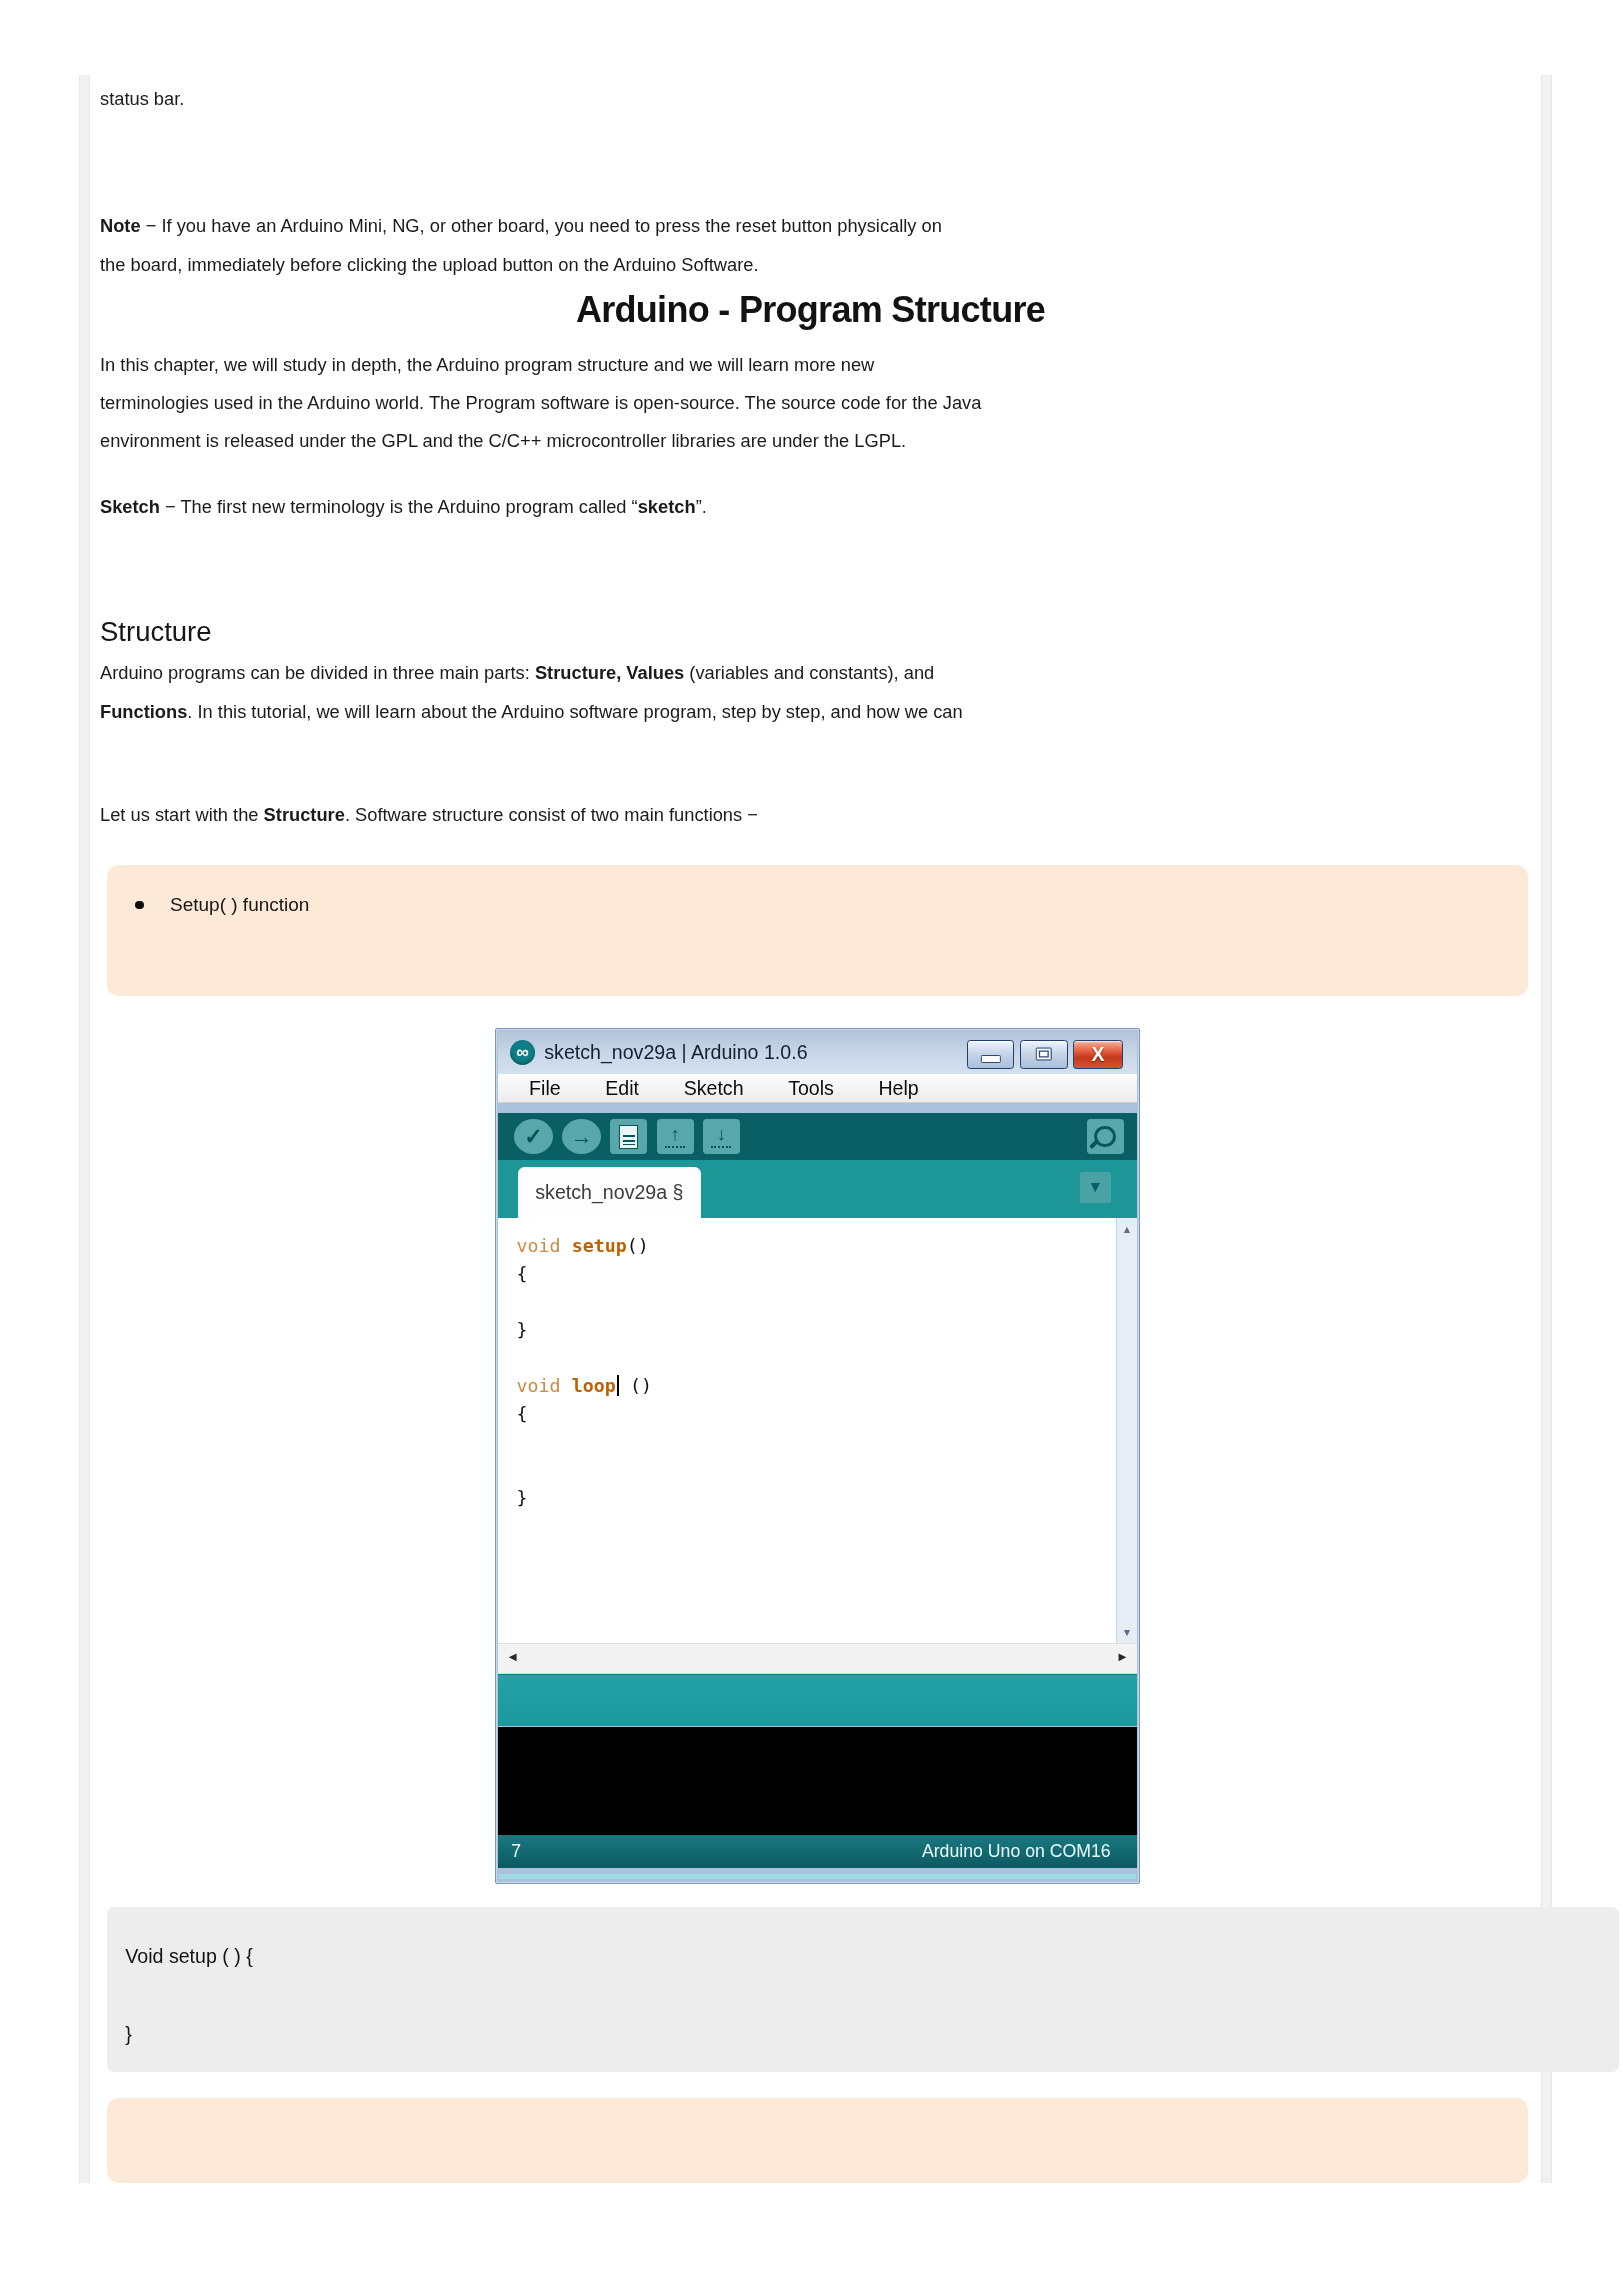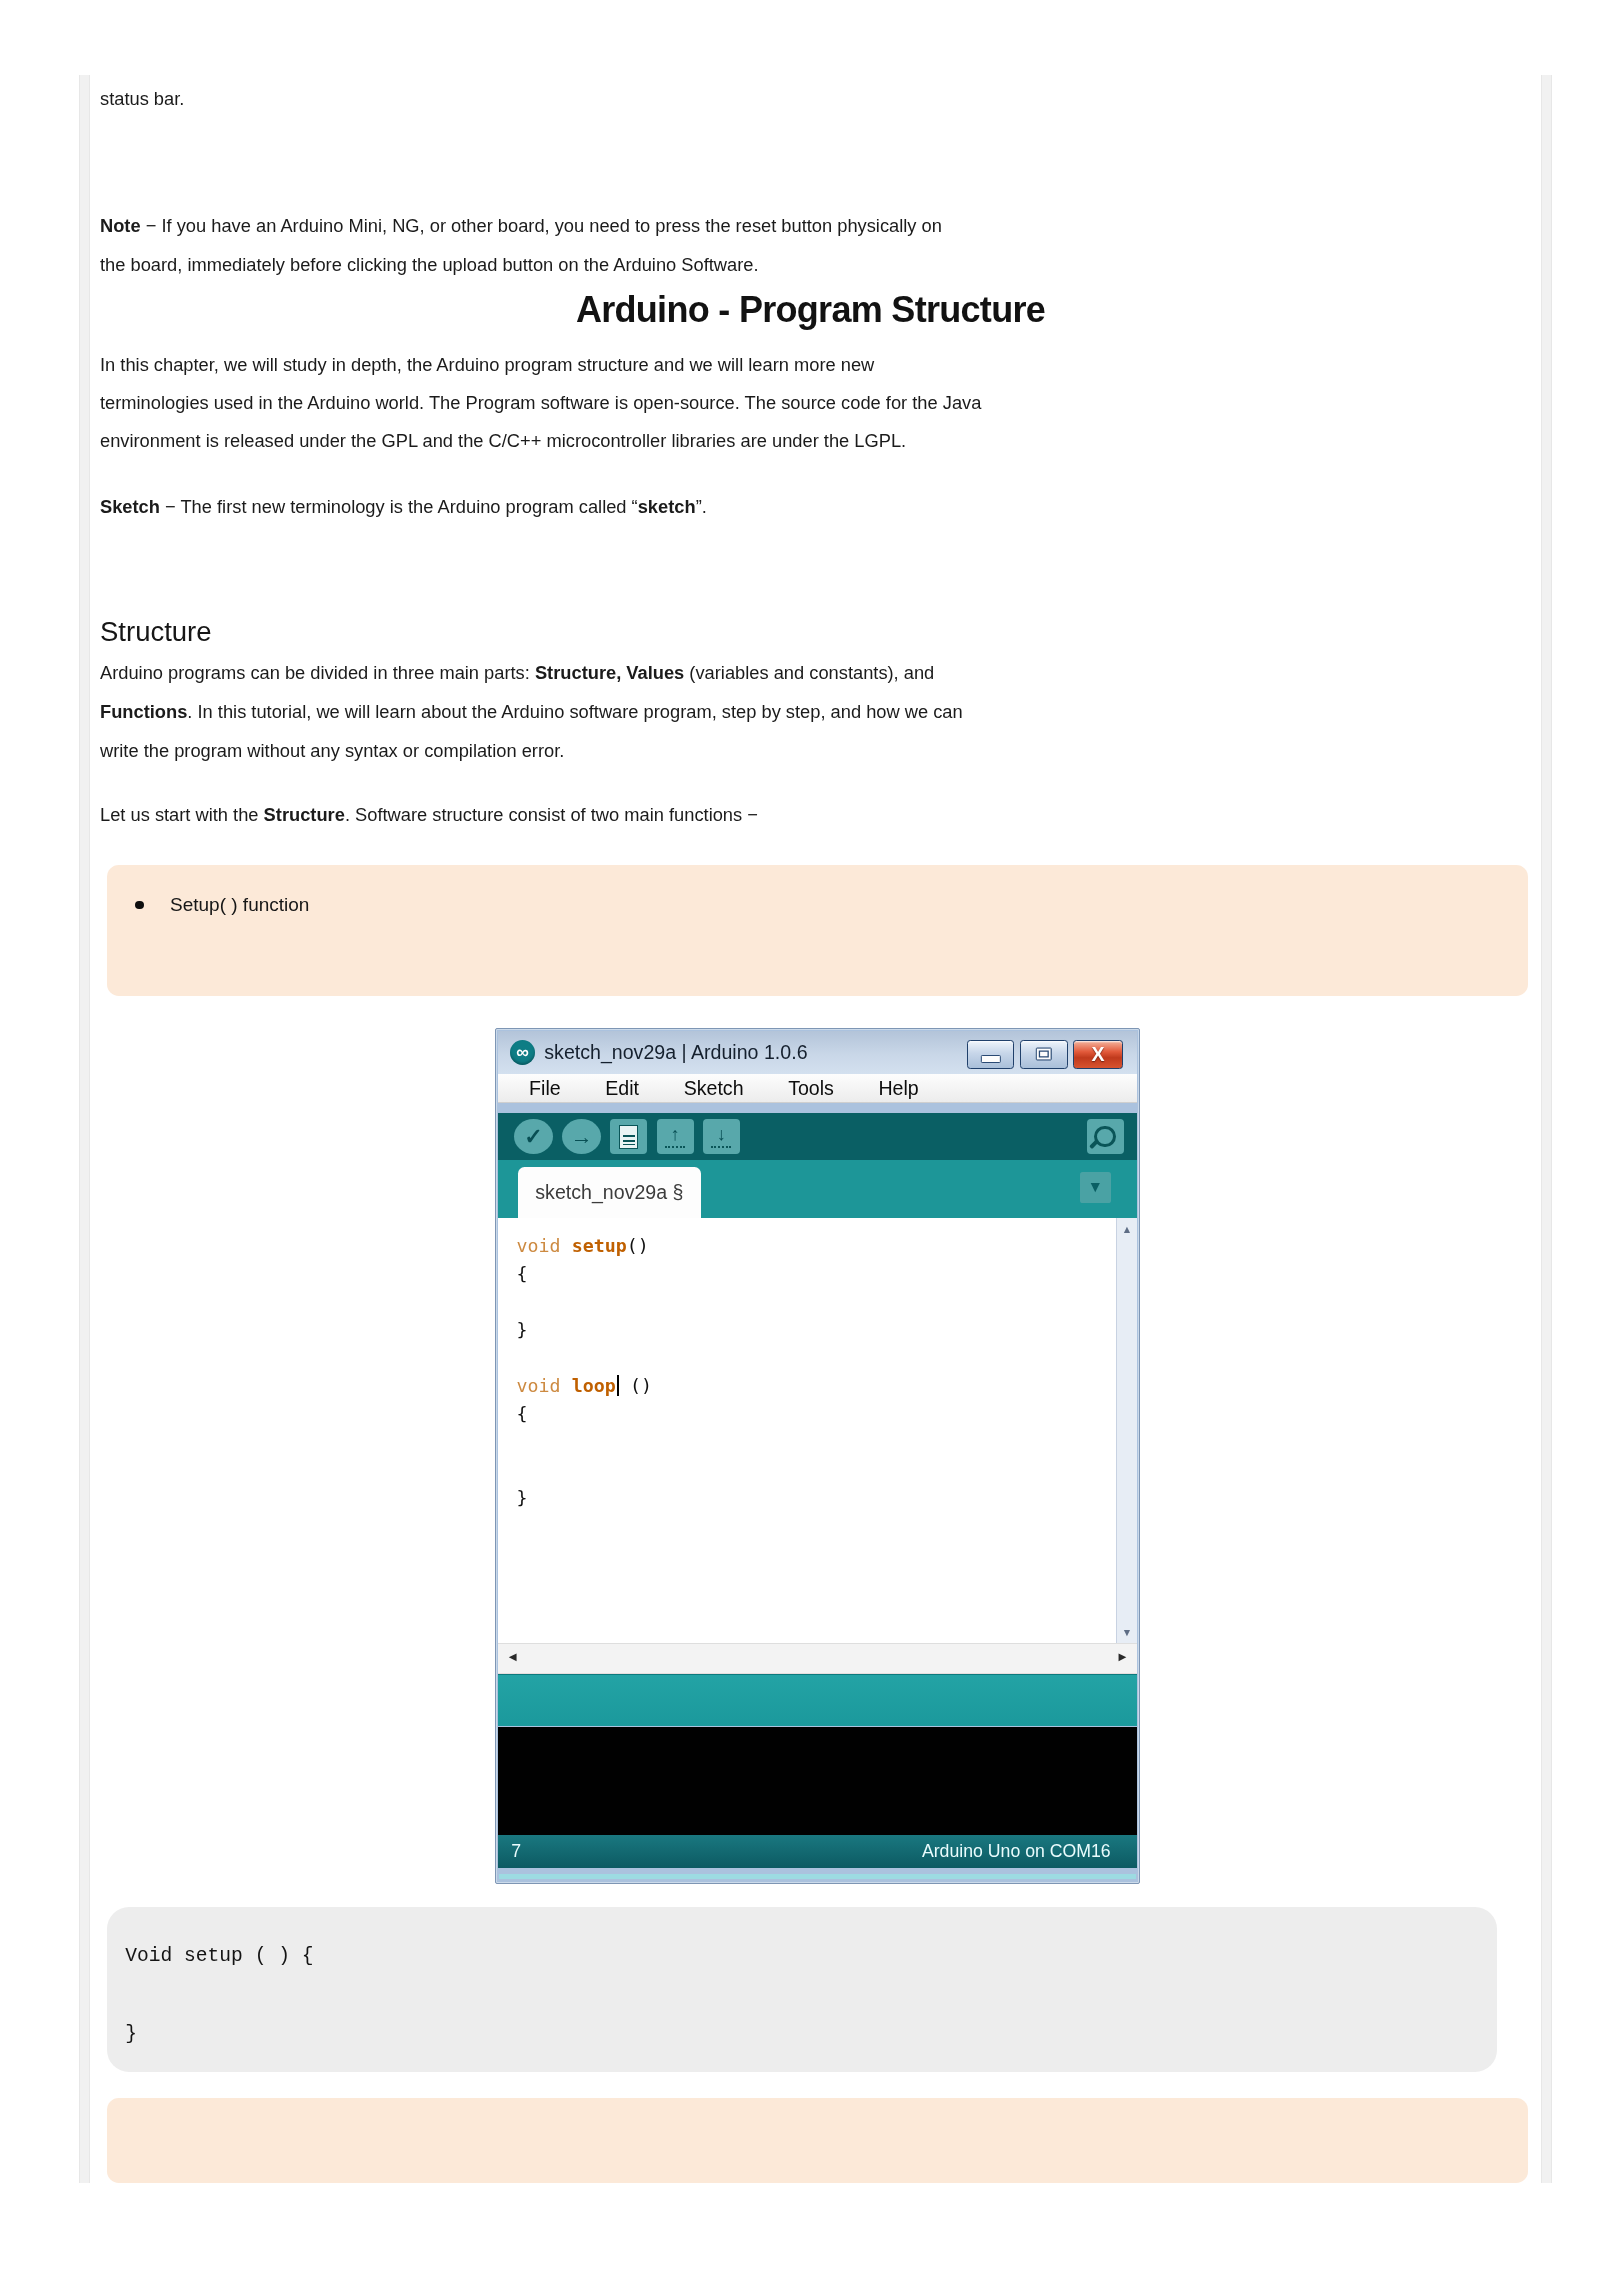"write the program without any" div.tline { html: <div><span>write the program without any syntax or compilation error.</span></div> -> none }
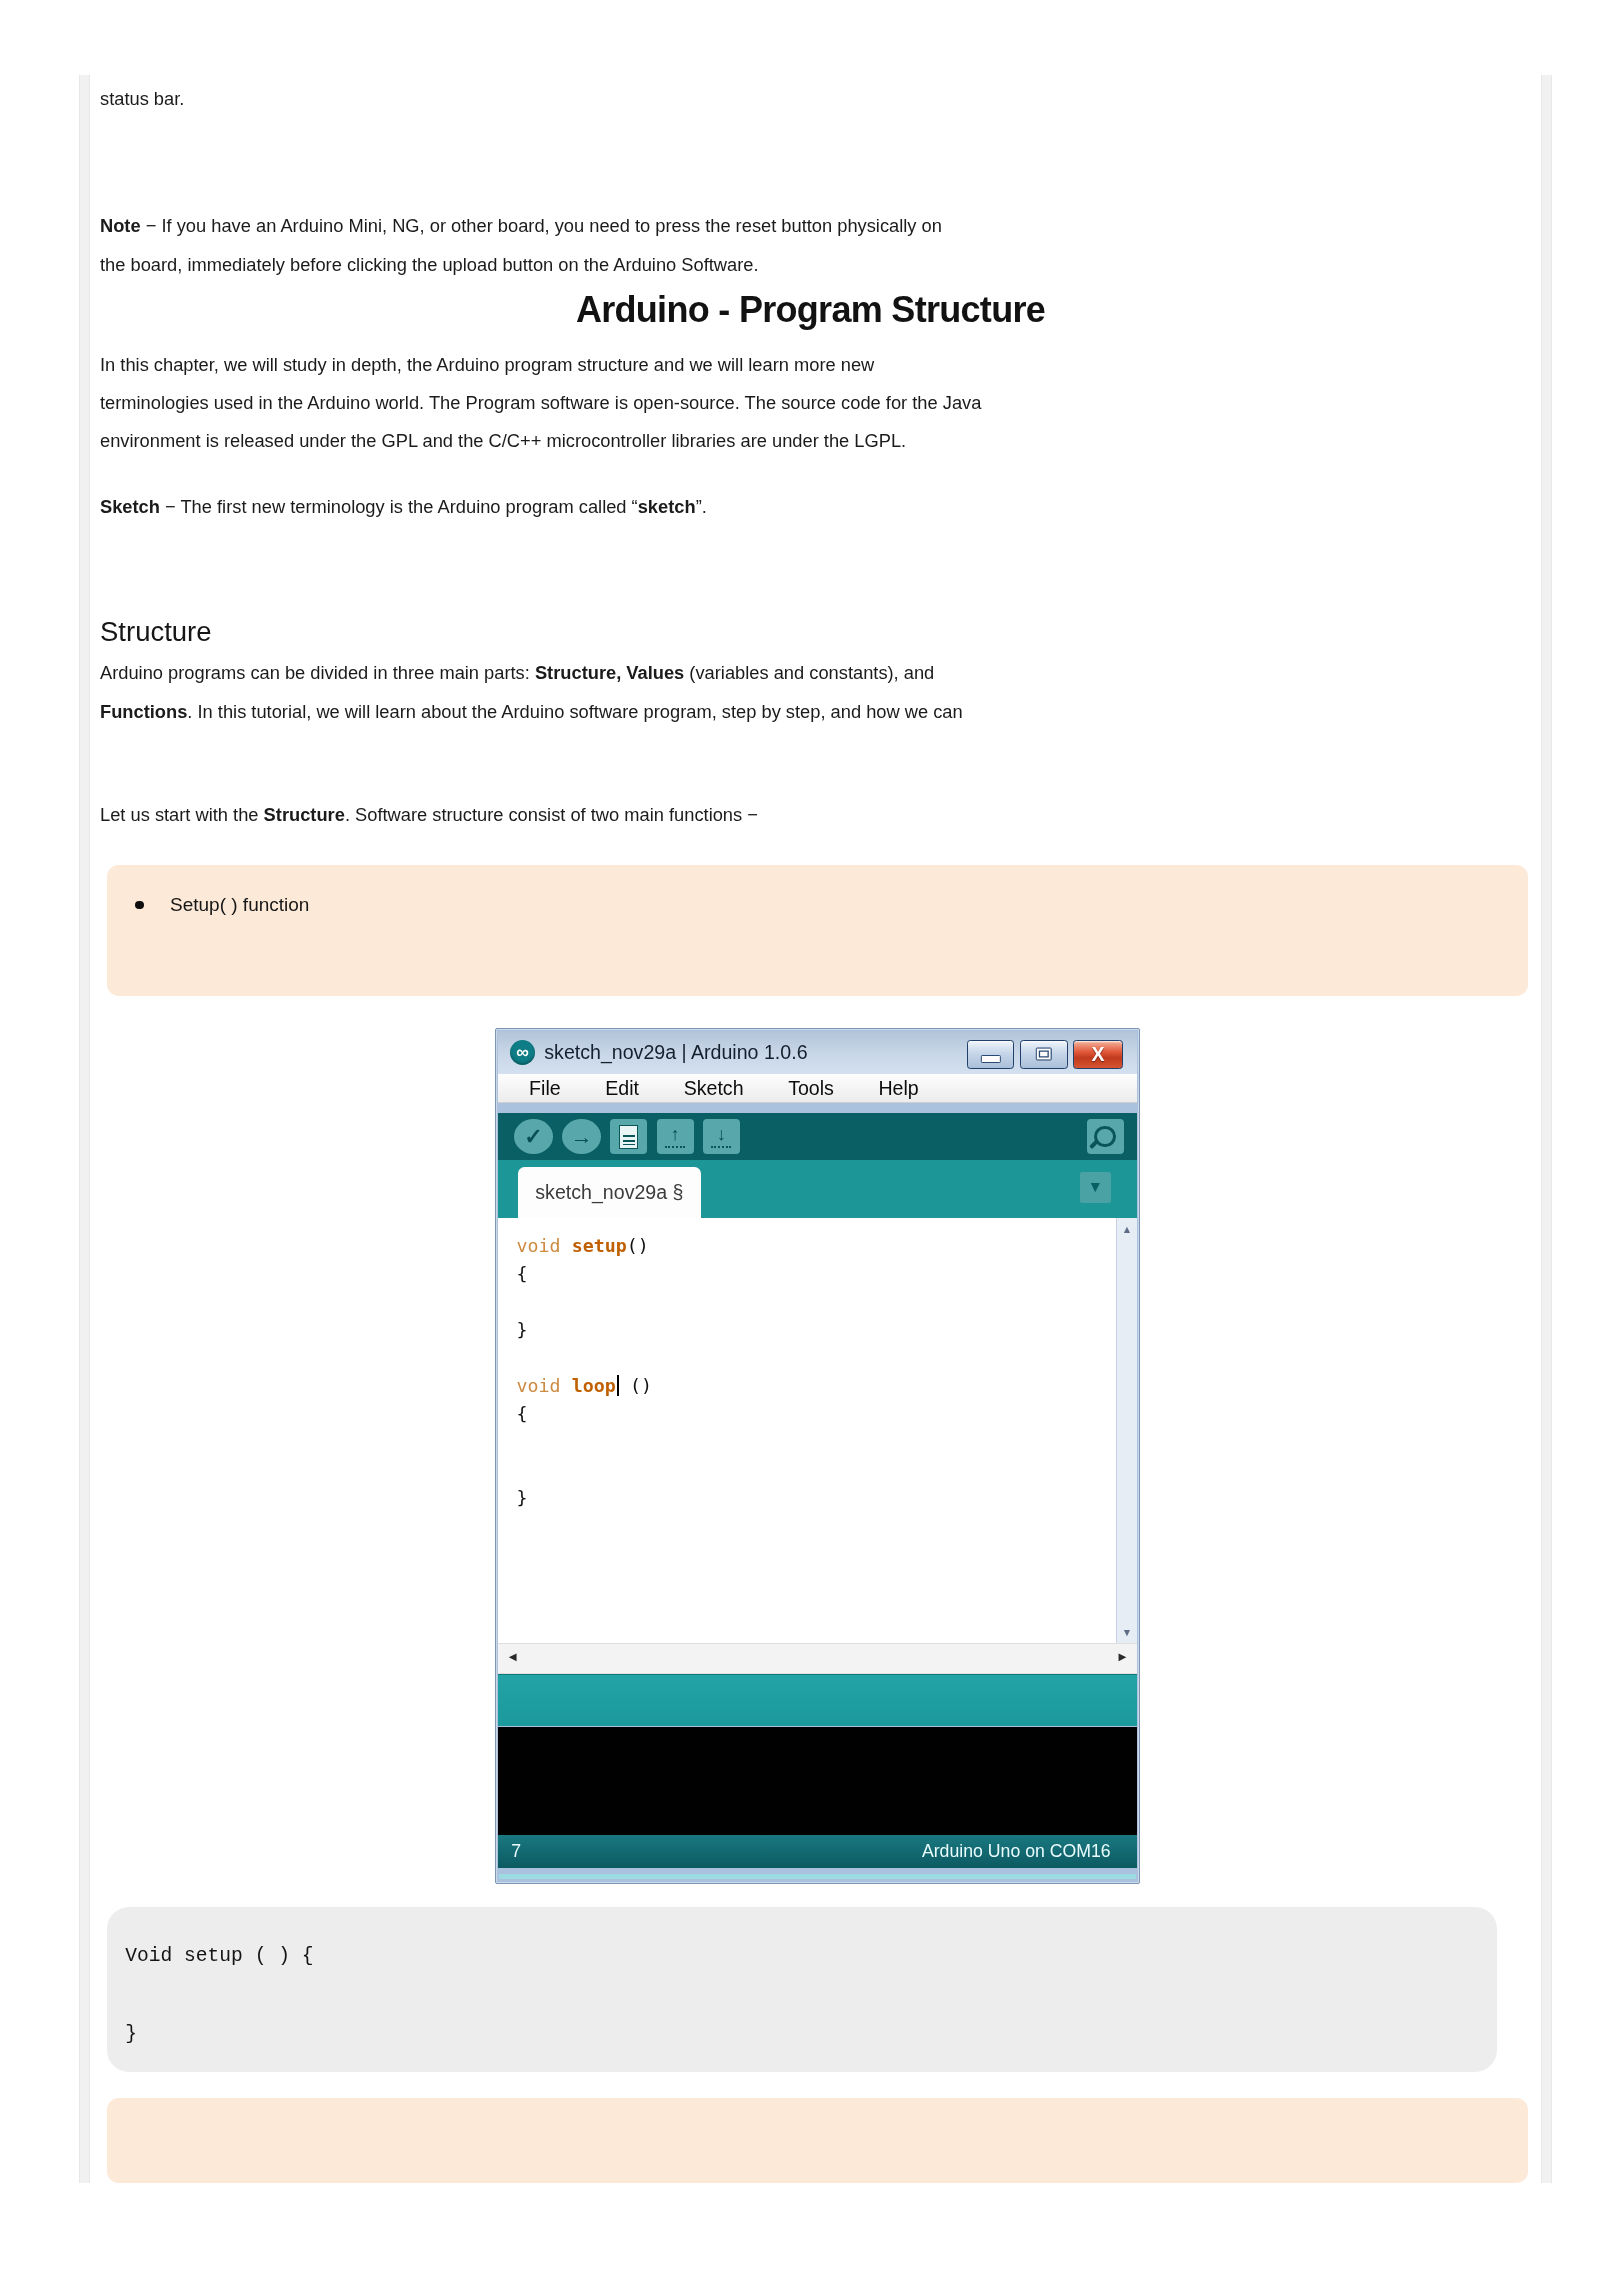"Void setup ( ) {" #code-box { border-radius: 22px -> 7px; font-family: Liberation Mono, monospace -> none; width: 1390px -> 1512px }
